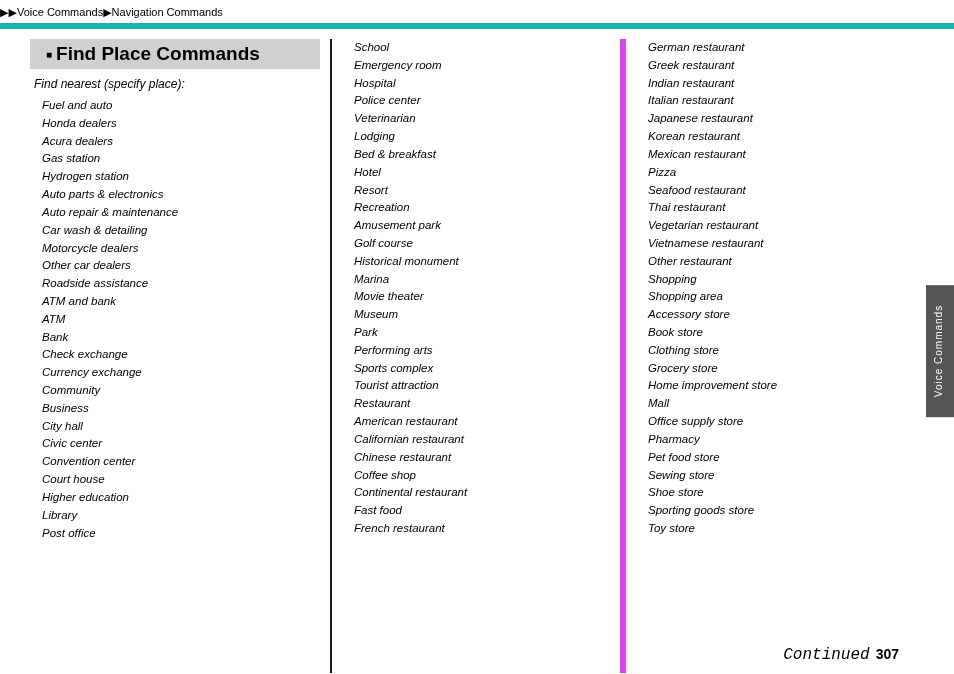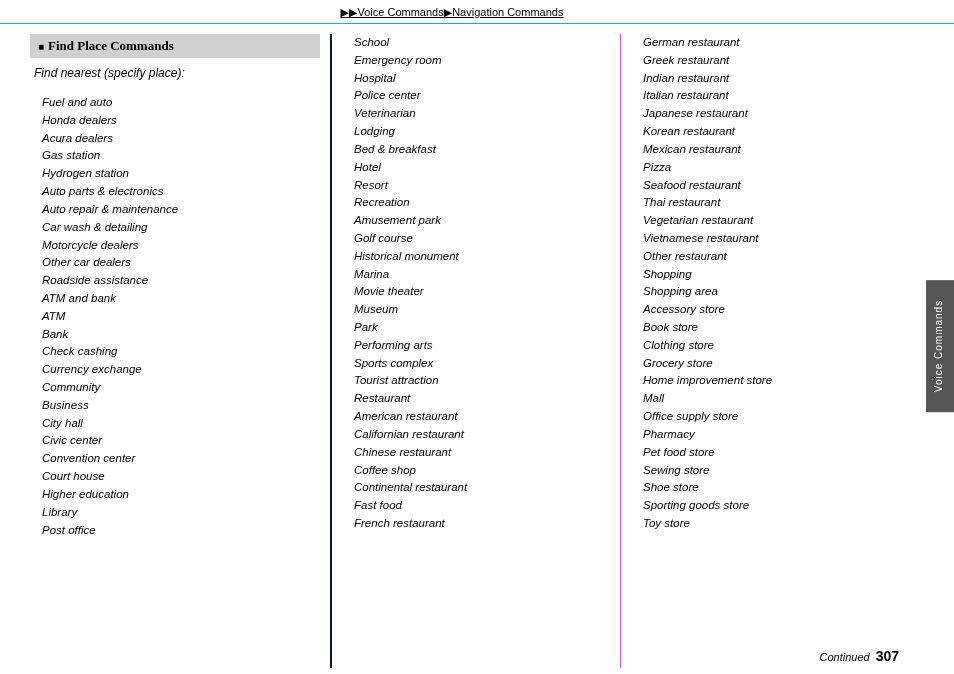"▶▶Voice Commands▶Navigation Commands" .top-bar { border-bottom: 1px solid #14b8a6 -> 6px solid #14b8a6; justify-content: center -> flex-start; text-decoration: underline -> none }
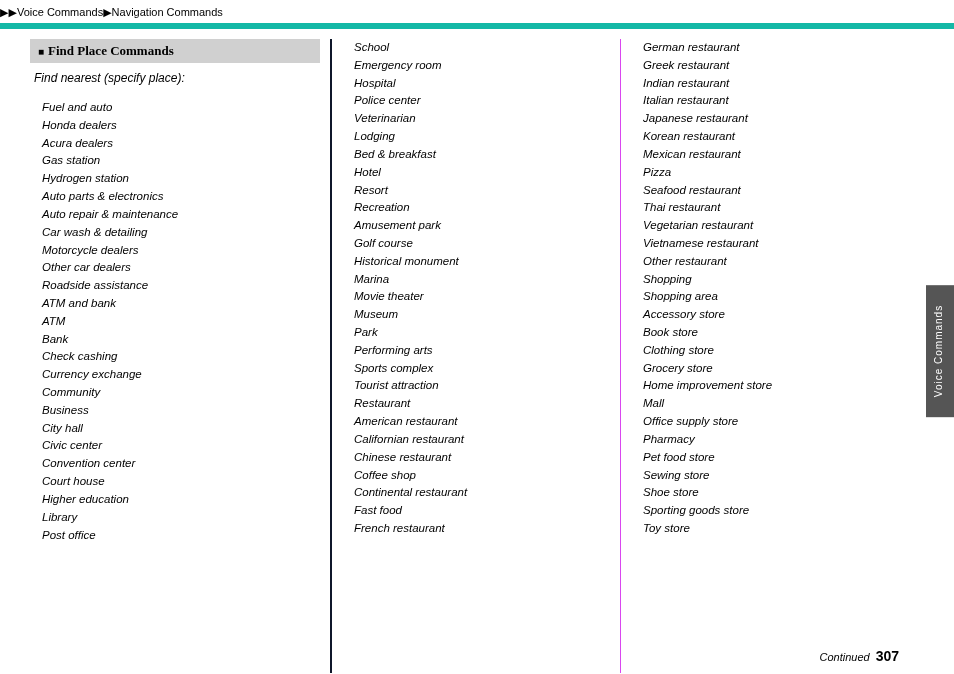"Find Place Commands" .section-header { font-family: Liberation Serif, serif -> none; font-size: 13px -> 19px; padding: 4px 8px -> 4px 16px }
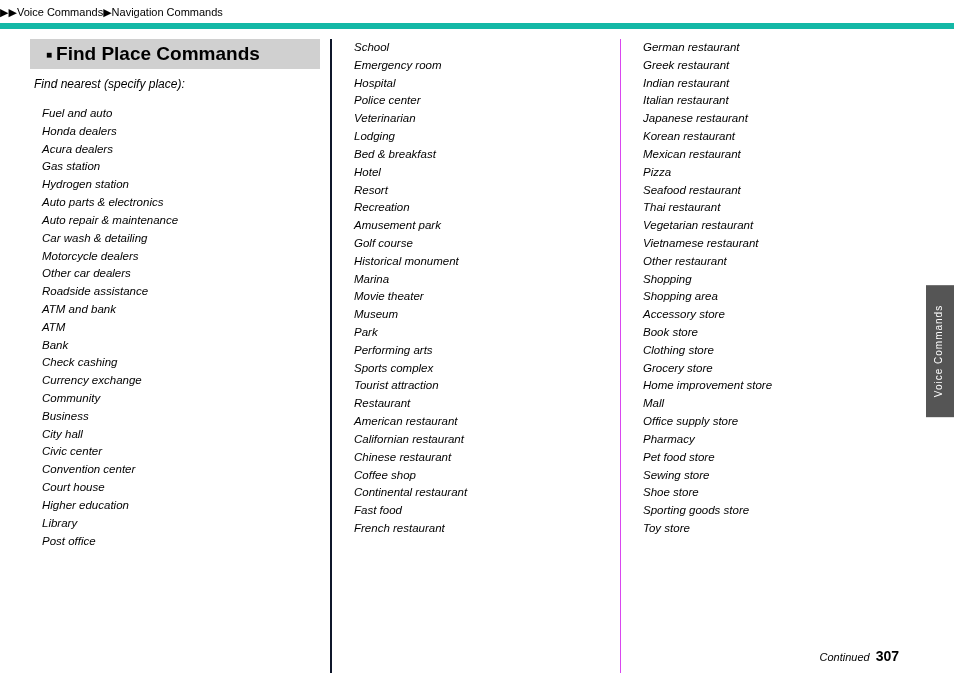"German restaurant" .right-column { border-left: 1px solid #d946ef -> 6px solid #d946ef }
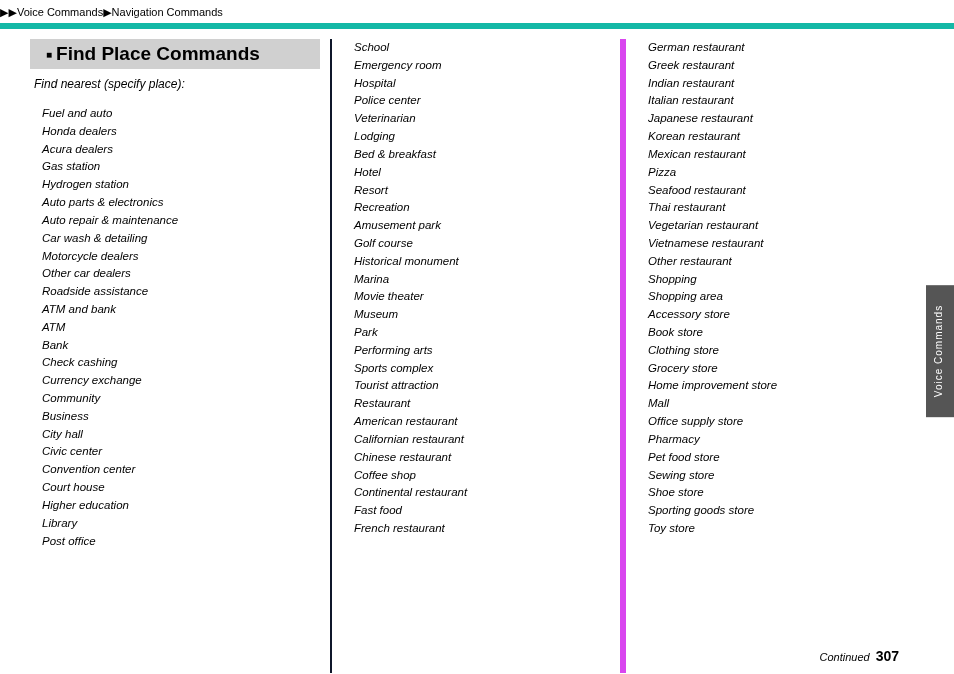"Find nearest (specify place):" .find-nearest-label { margin-bottom: 14px -> 6px }
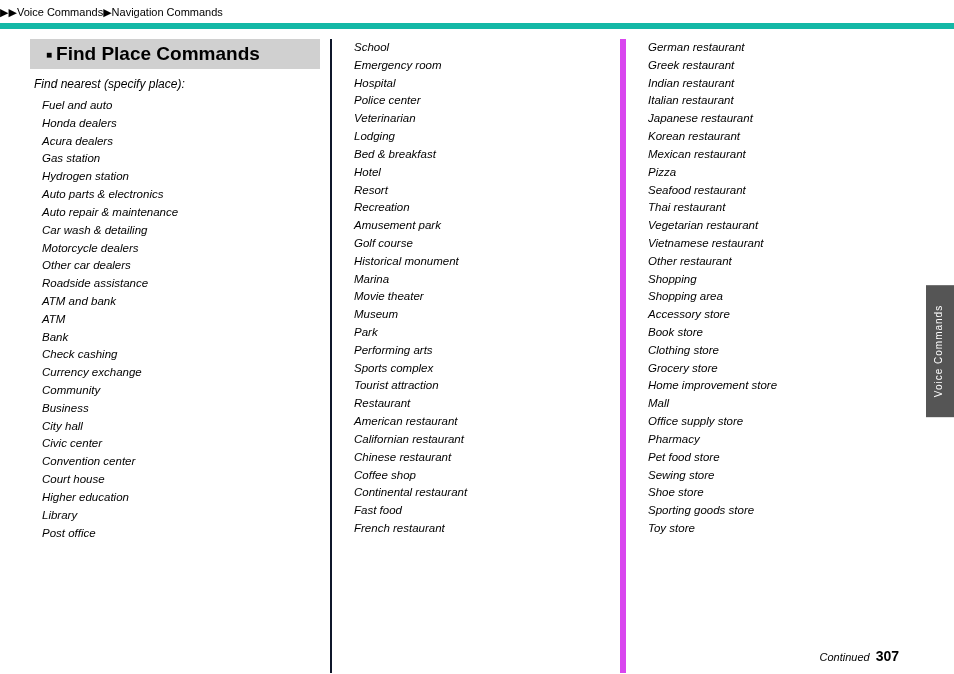"Check cashing" li { text: cashing -> exchange }
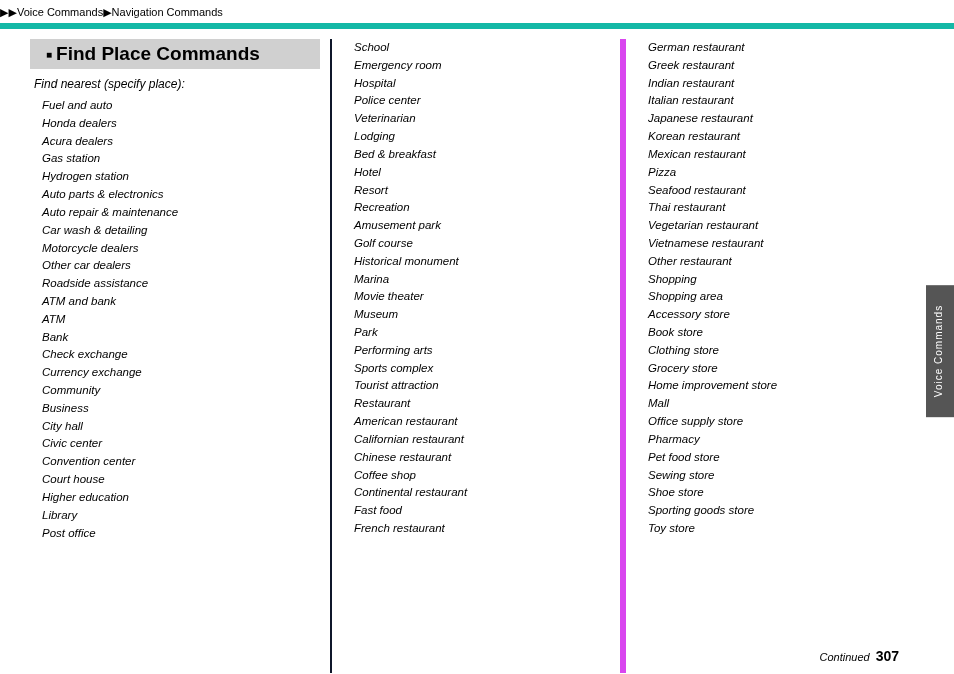"Continued" .continued-text { font-family: none -> Liberation Mono, monospace; font-size: 11px -> 16px }
